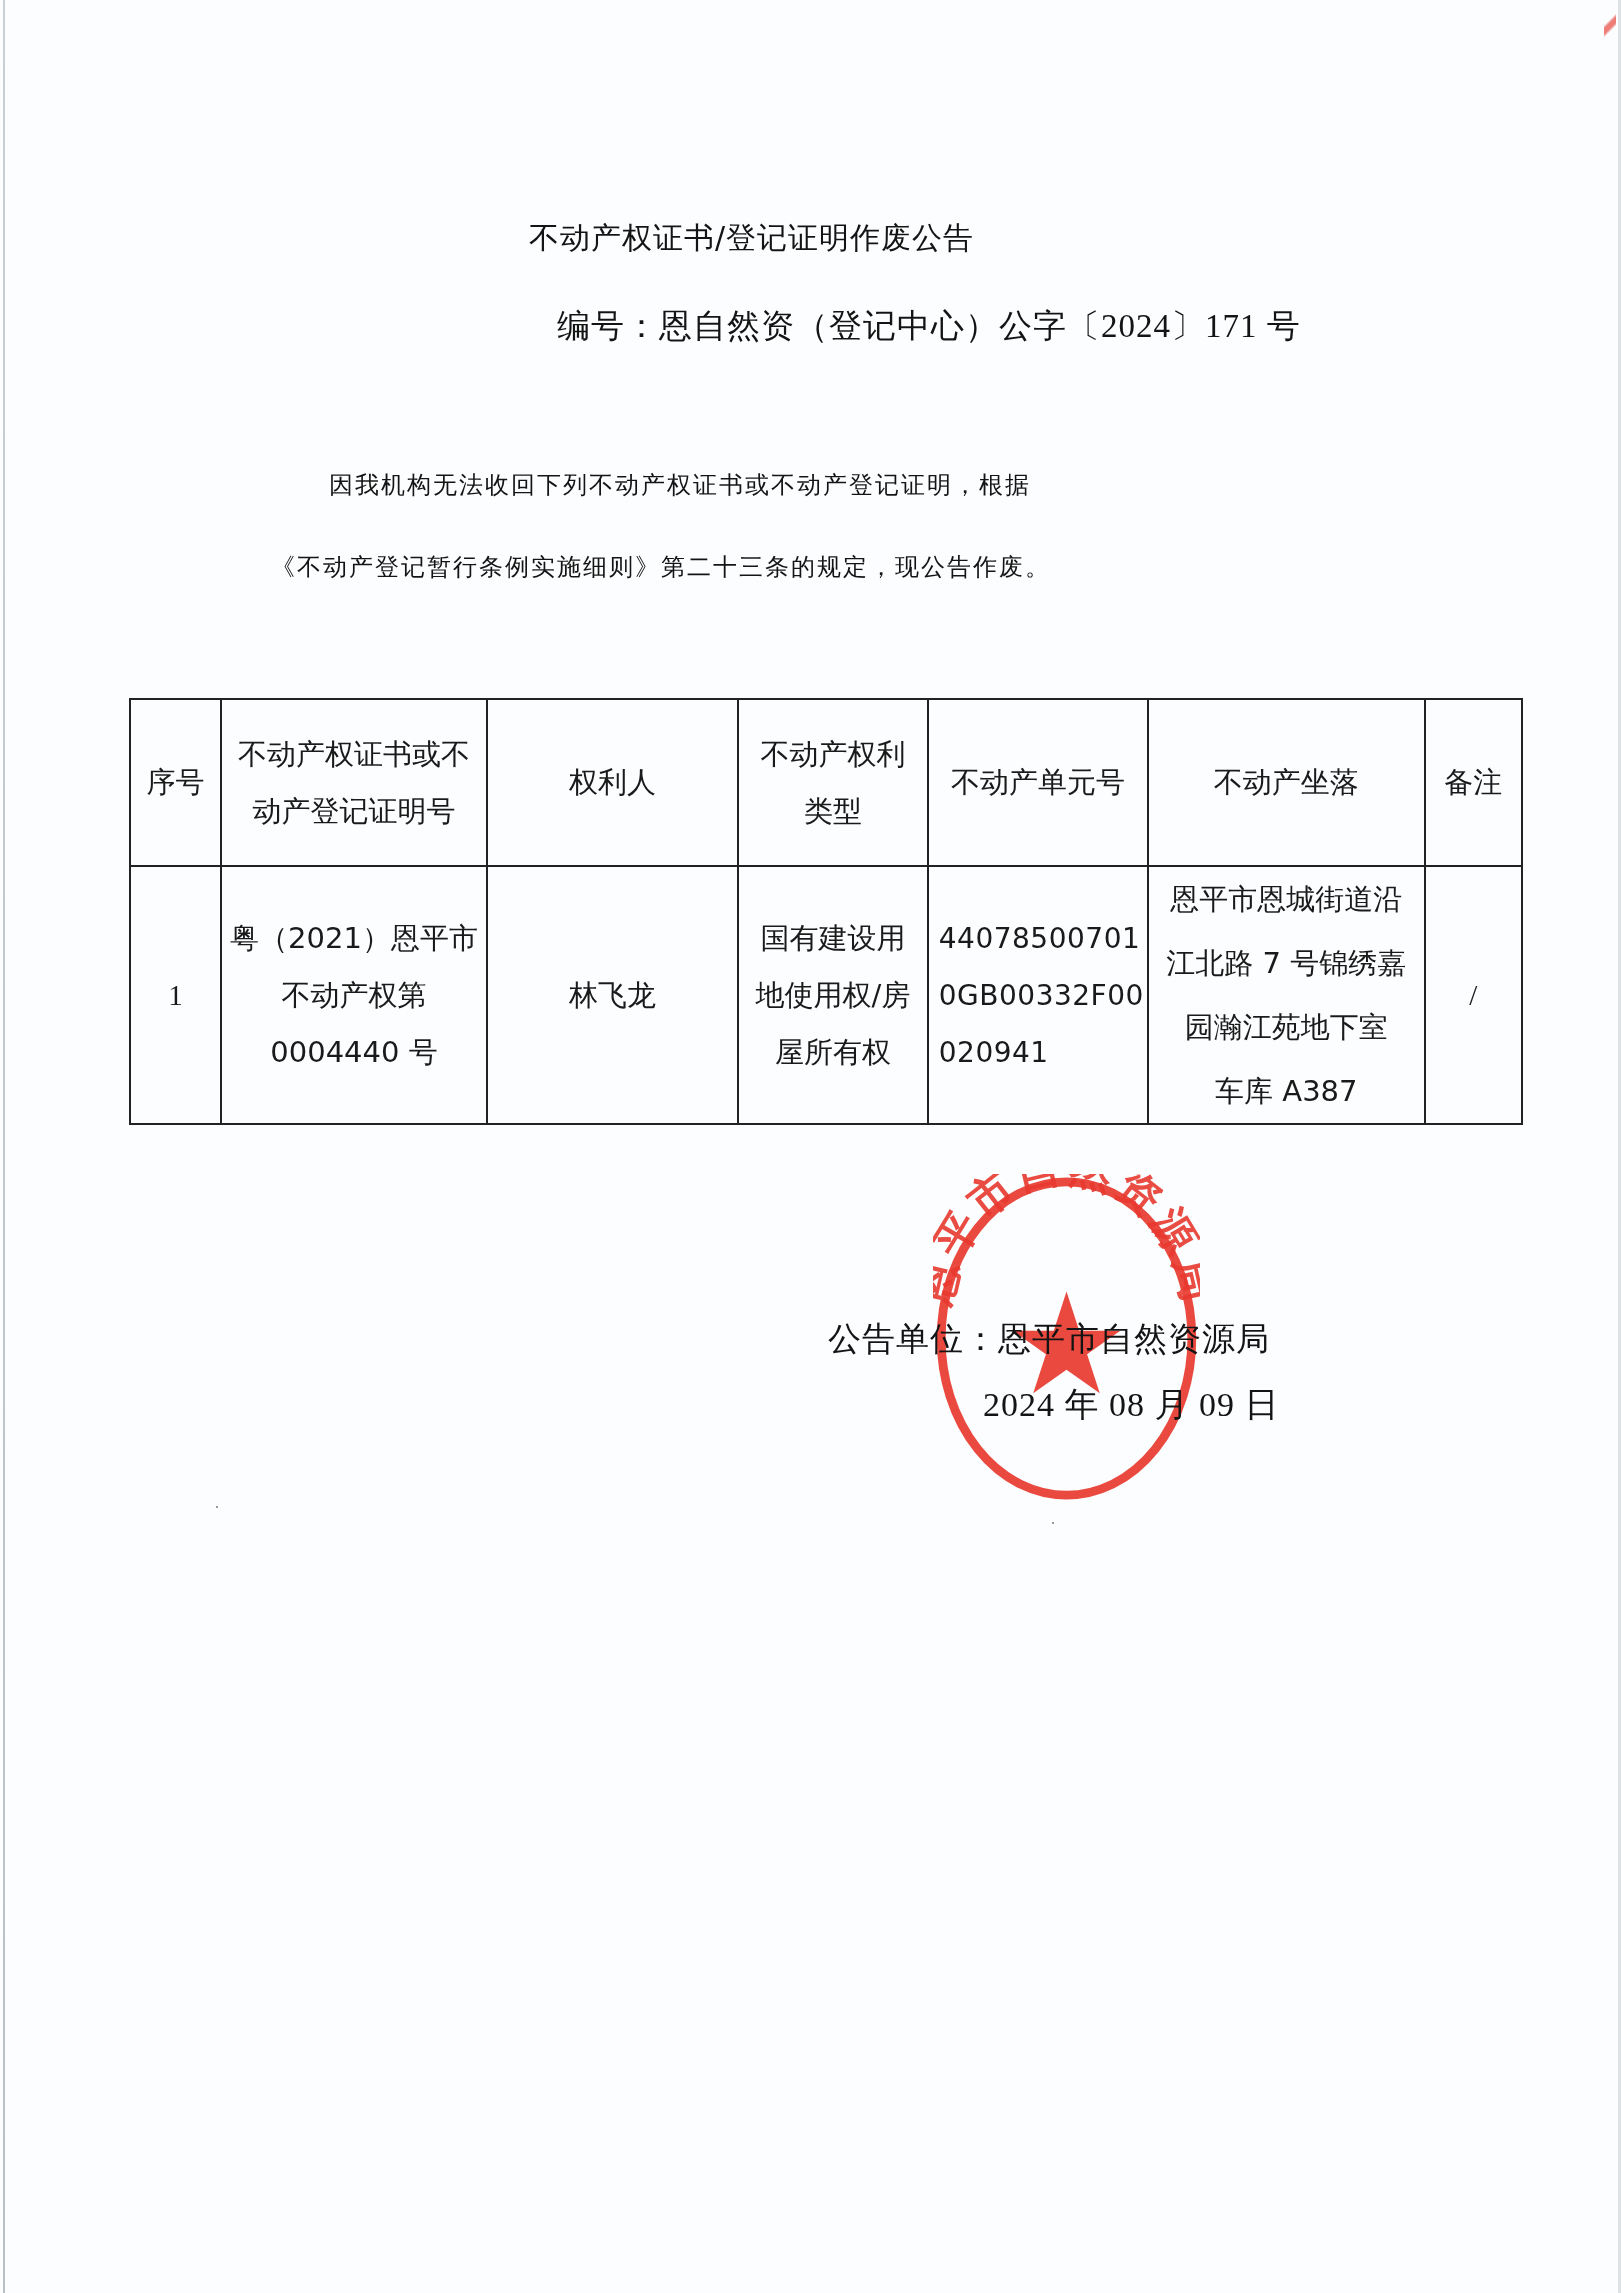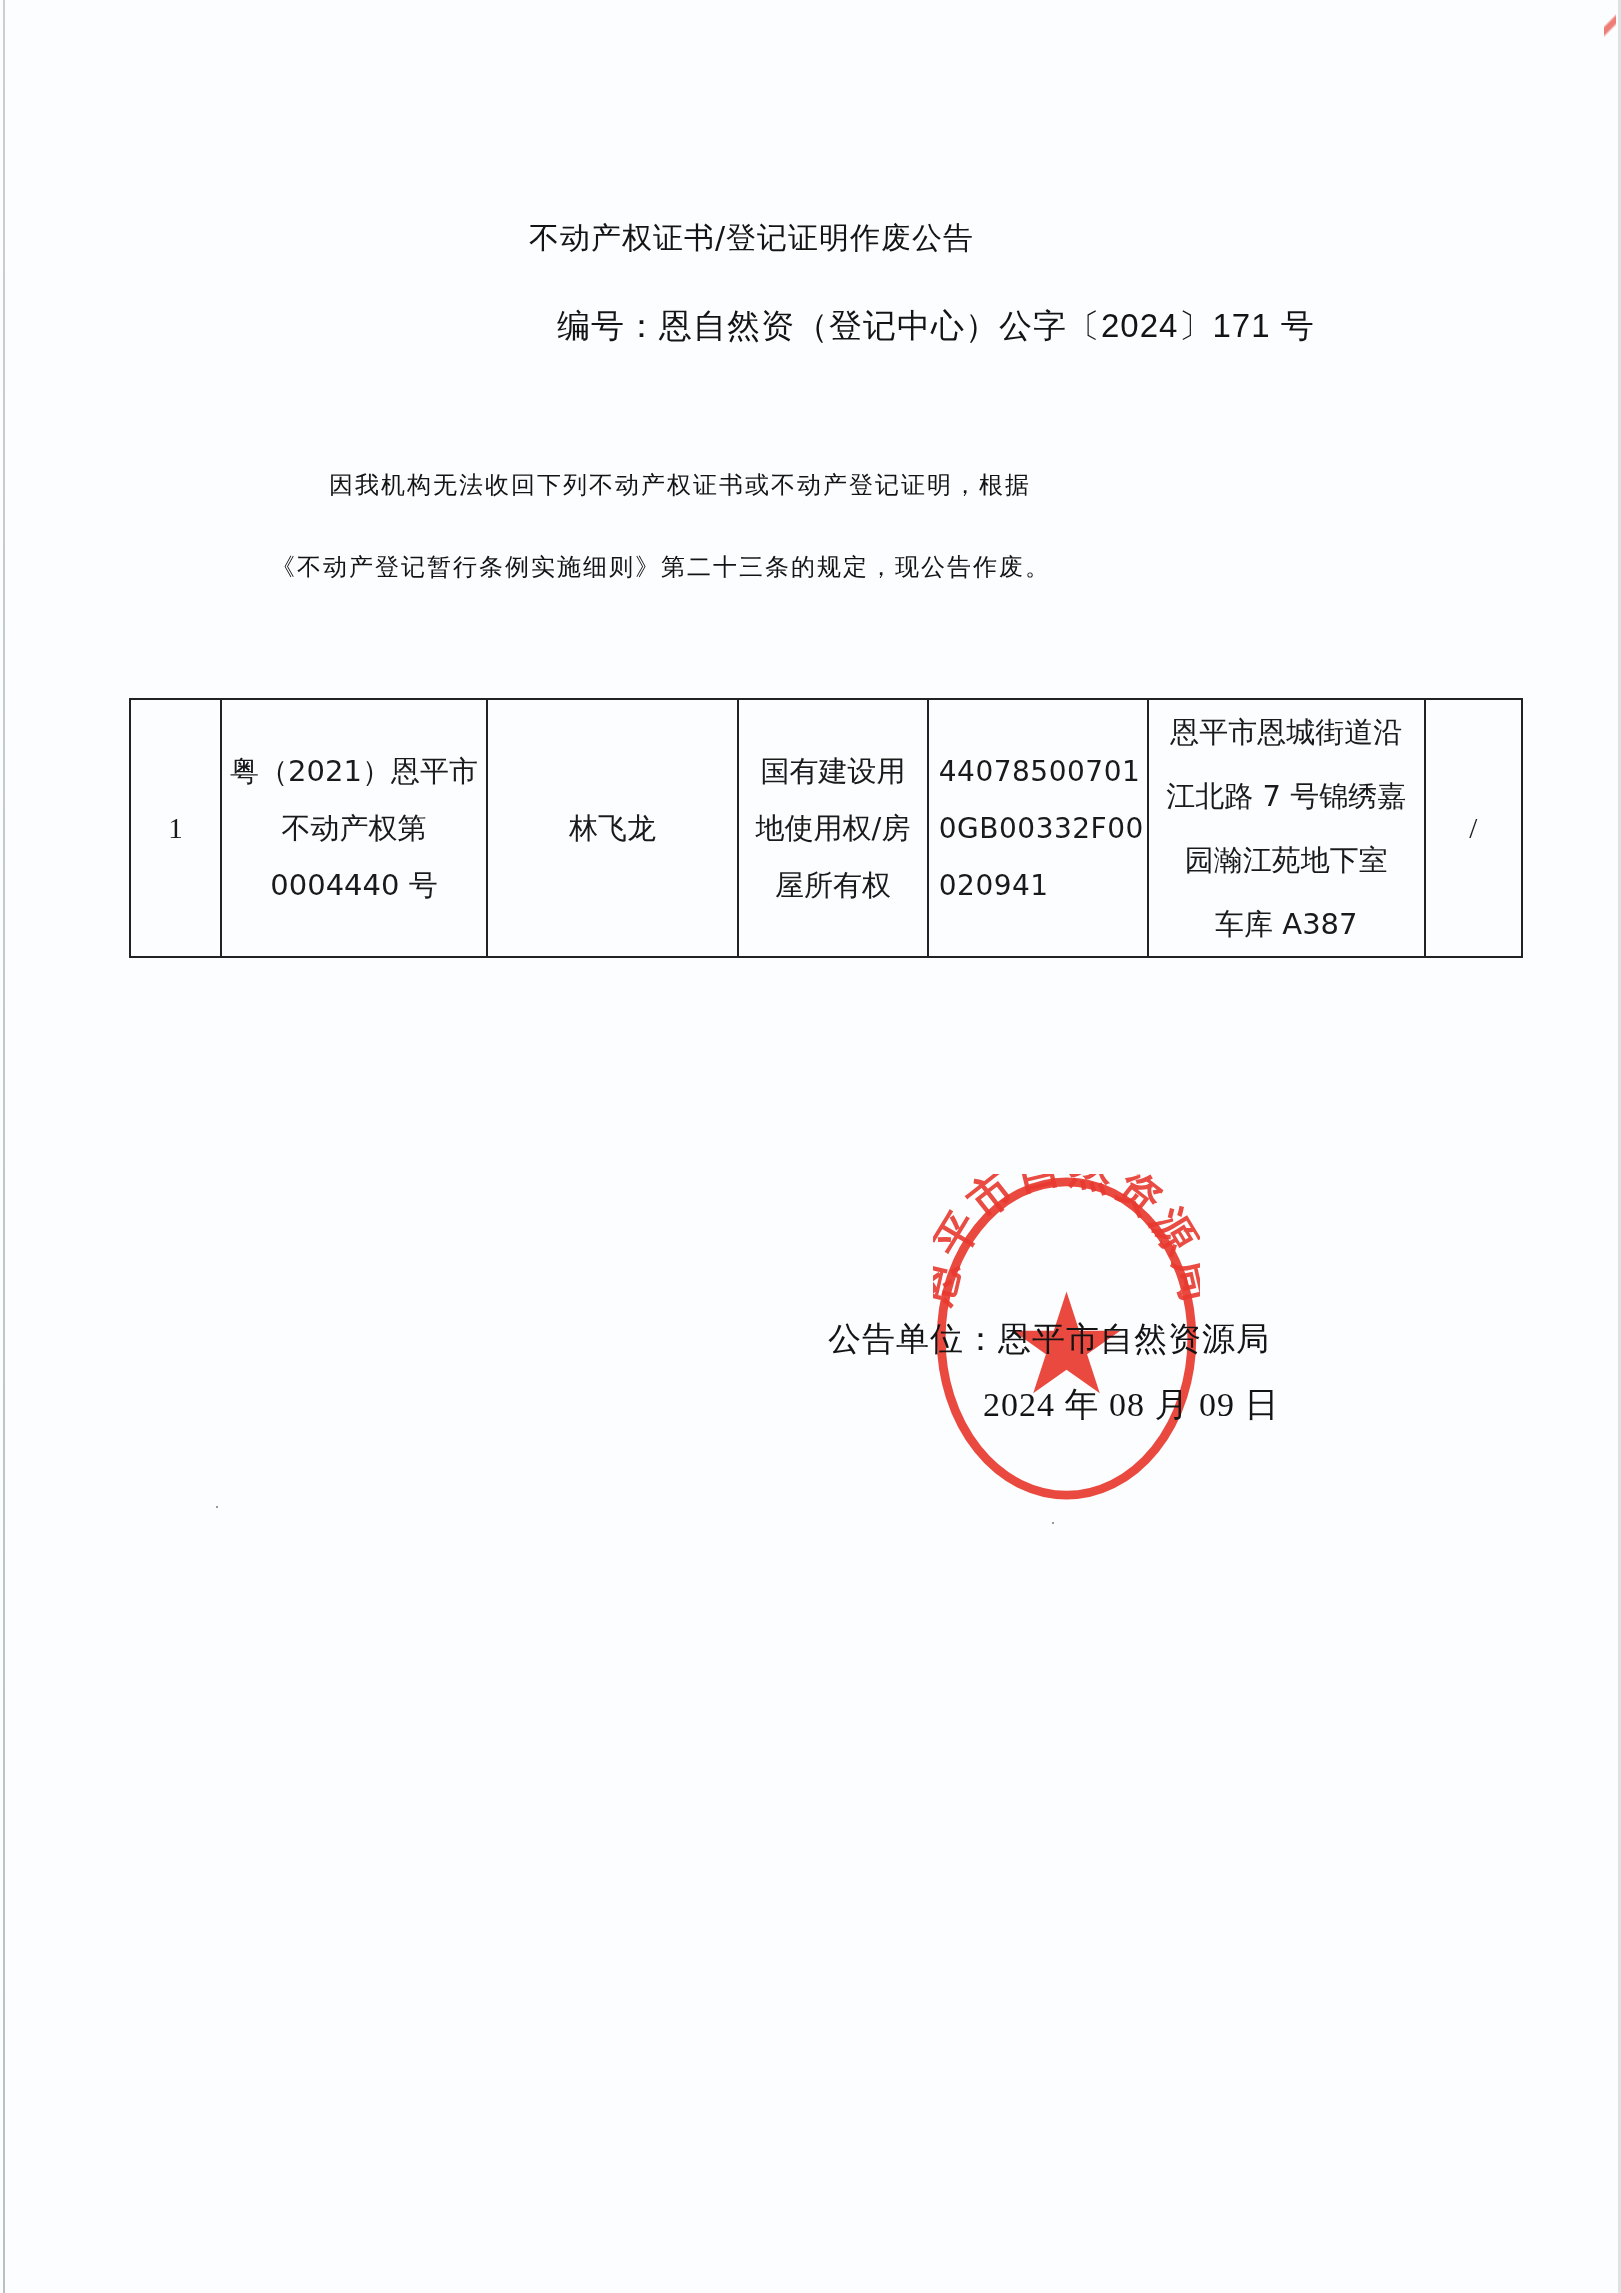"〔2024〕" .doc-number .num { font-family: Liberation Sans, sans-serif -> Liberation Serif, serif }
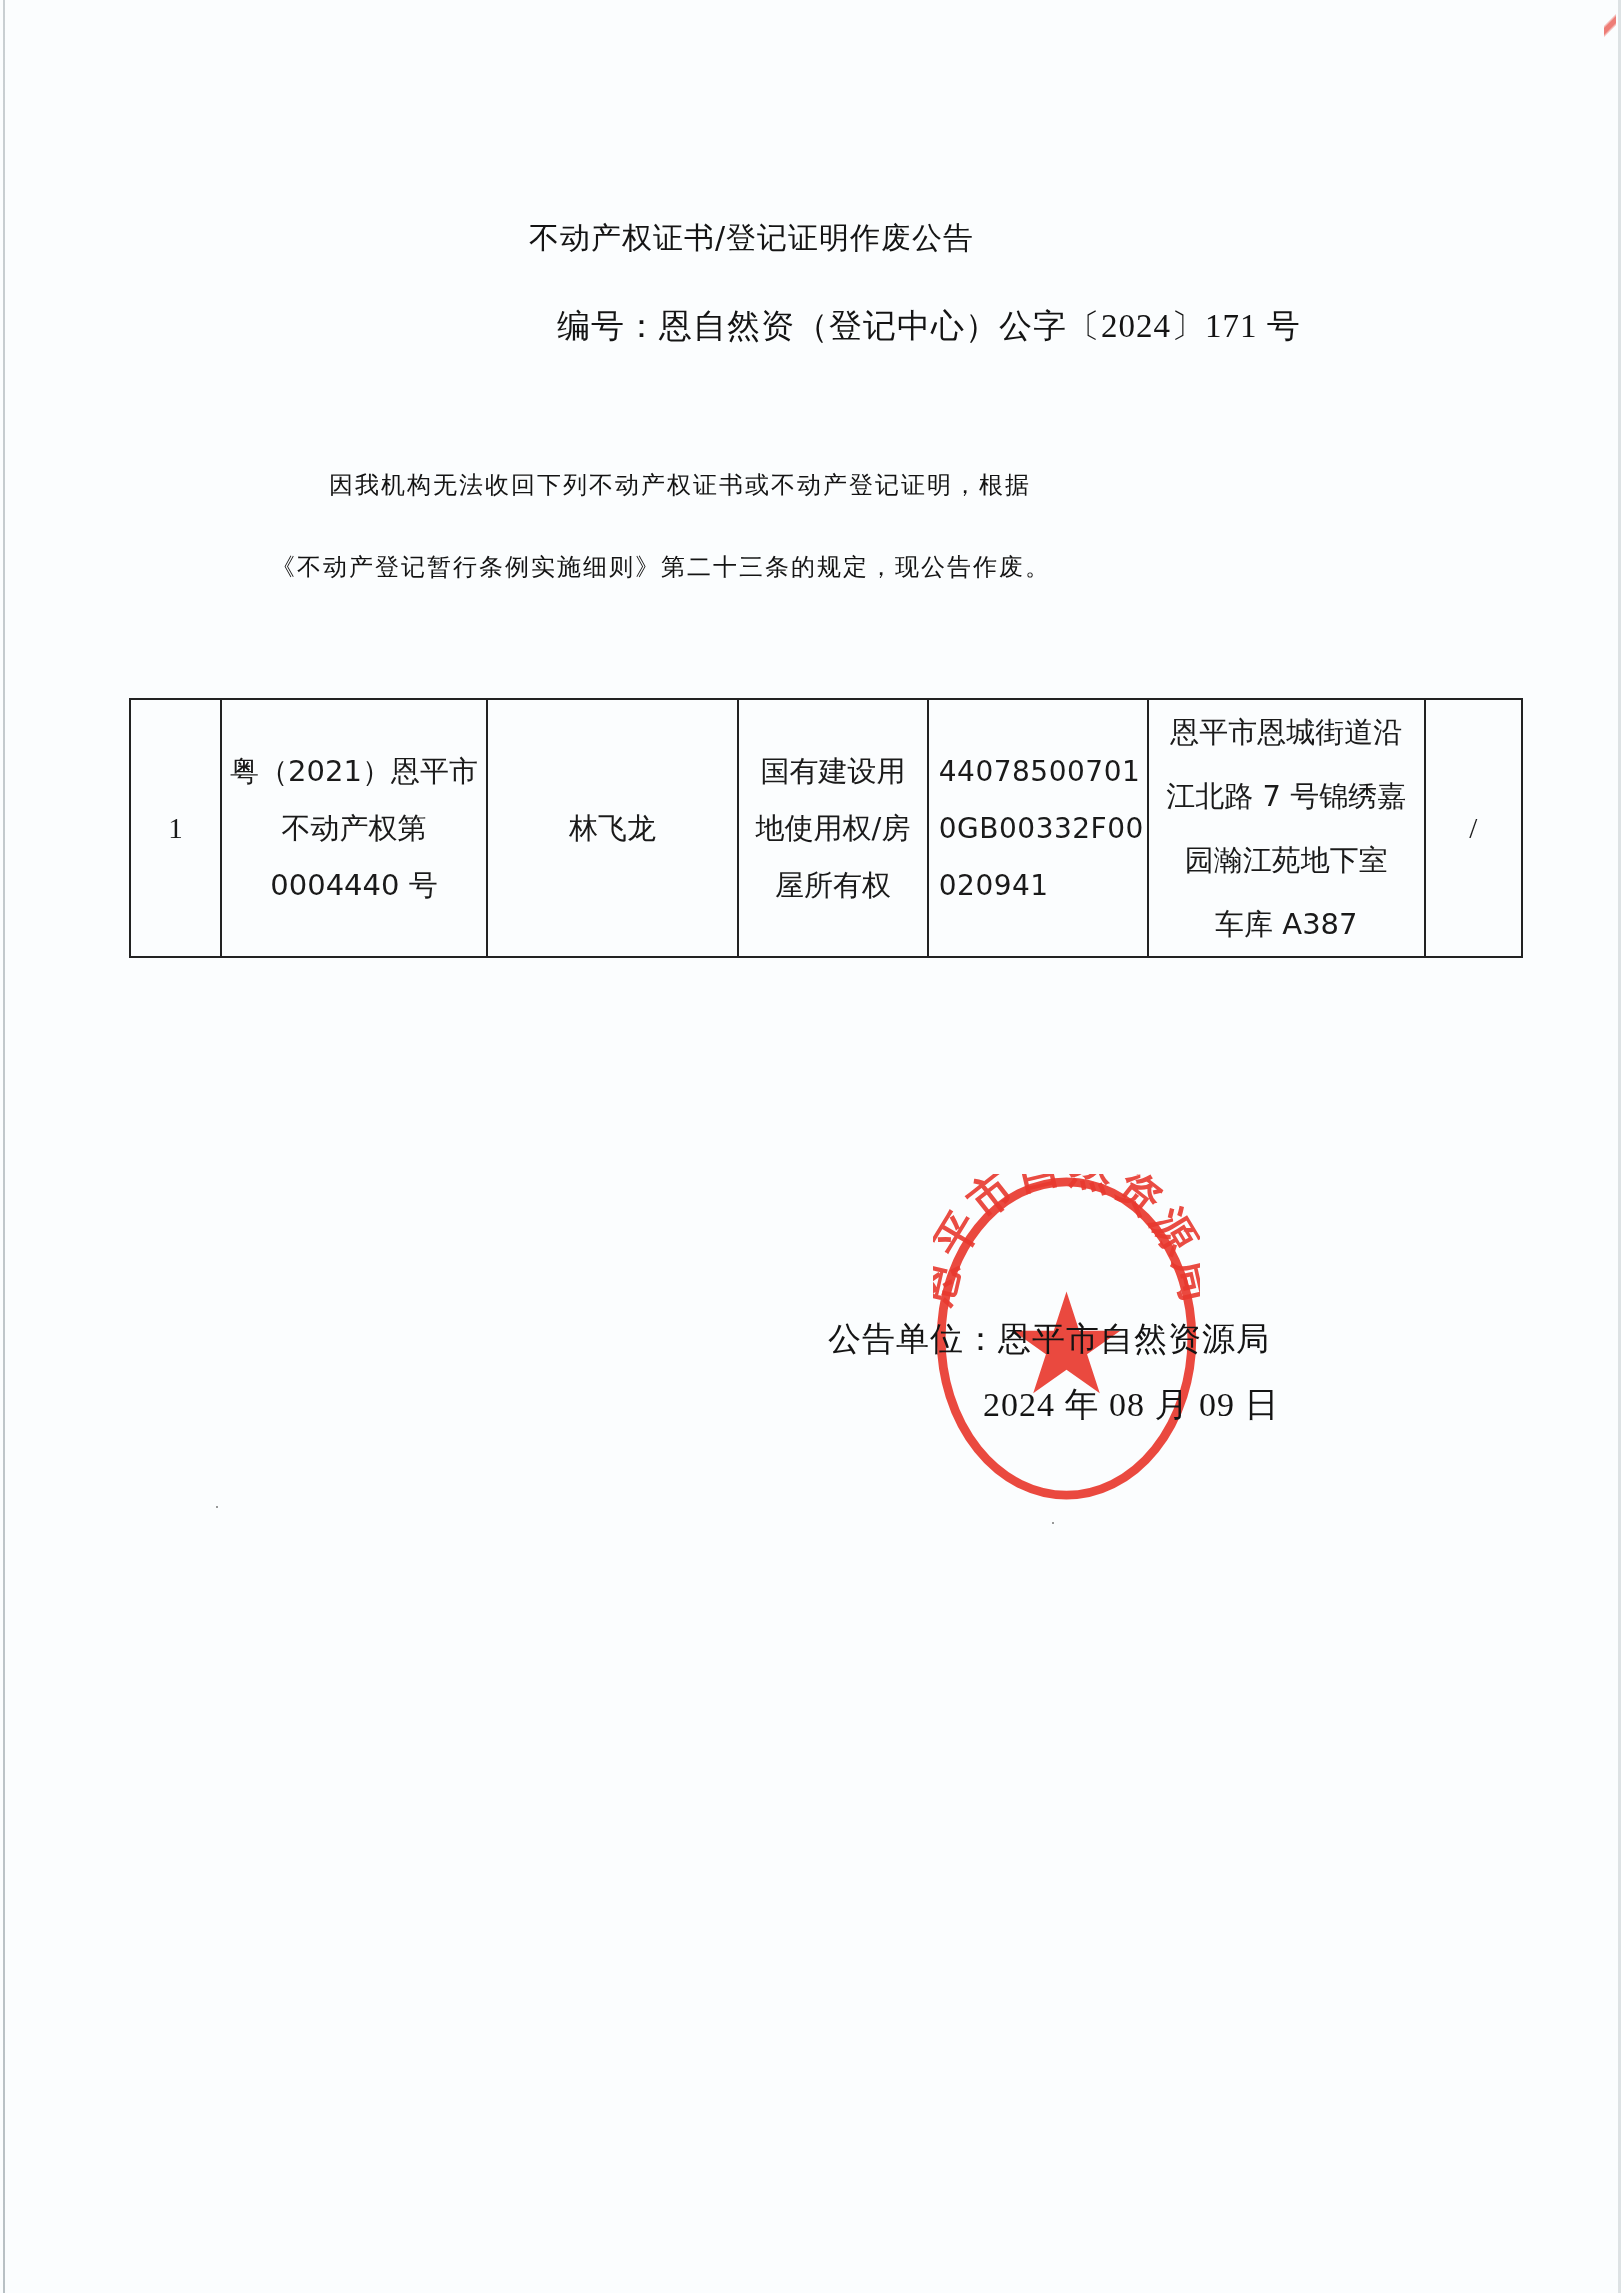"序号" tr.head { html: none -> <tr> <th>序号</th> <th> <span>不动产权证书或不</span> <span>动产登记证明号</span> </th> <th>权利人</th> <th> <span>不动产权利</span> <span>类型</span> </th> <th>不动产单元号</th> <th>不动产坐落</th> <th>备注</th> </tr> }
